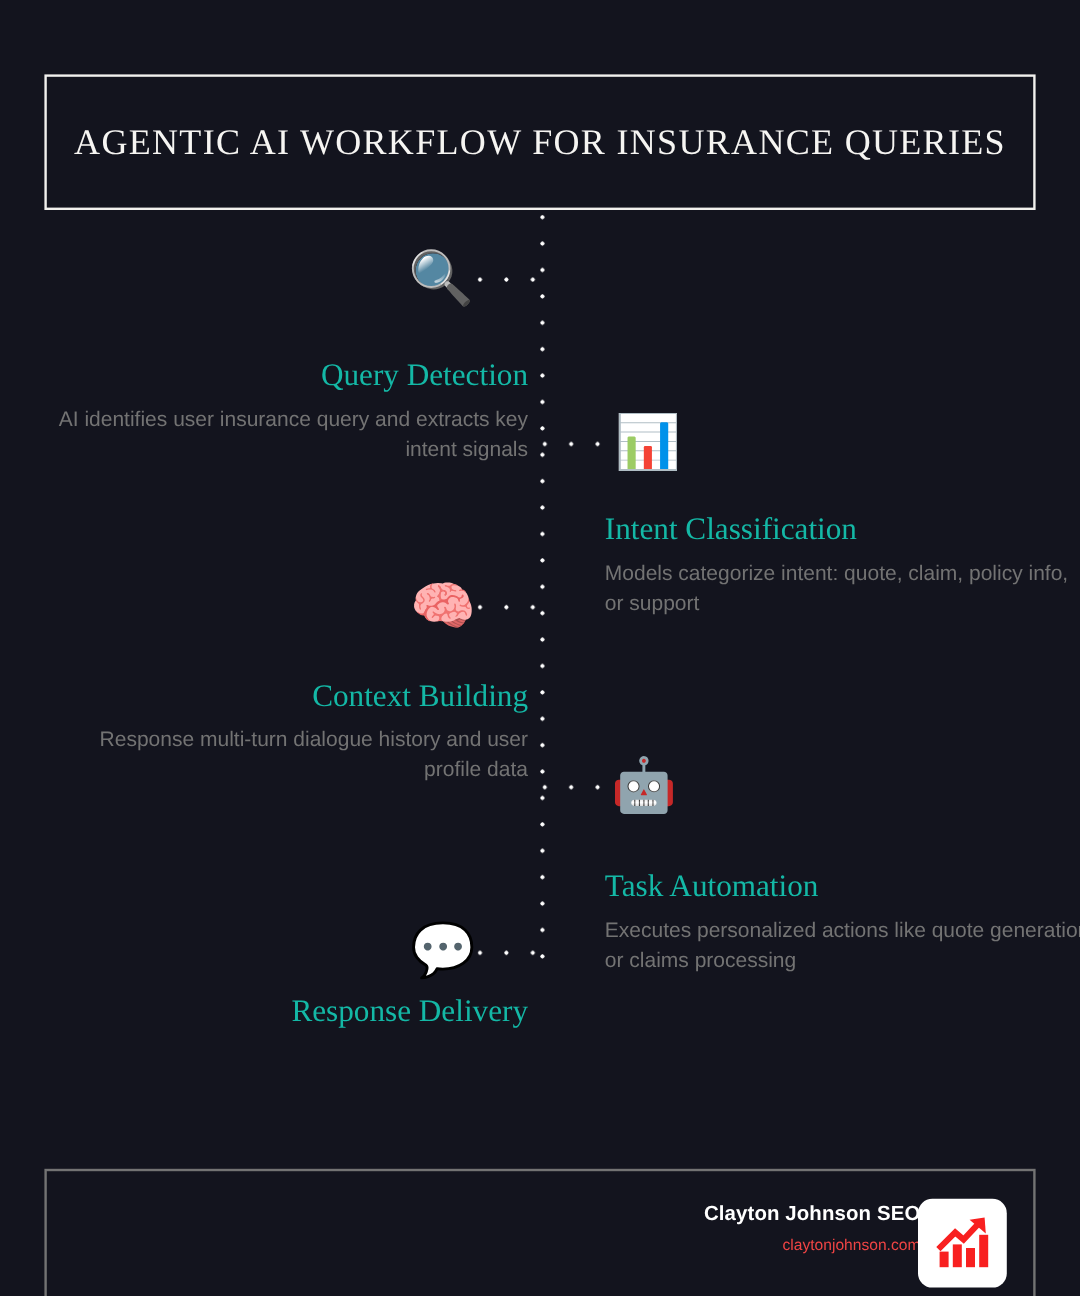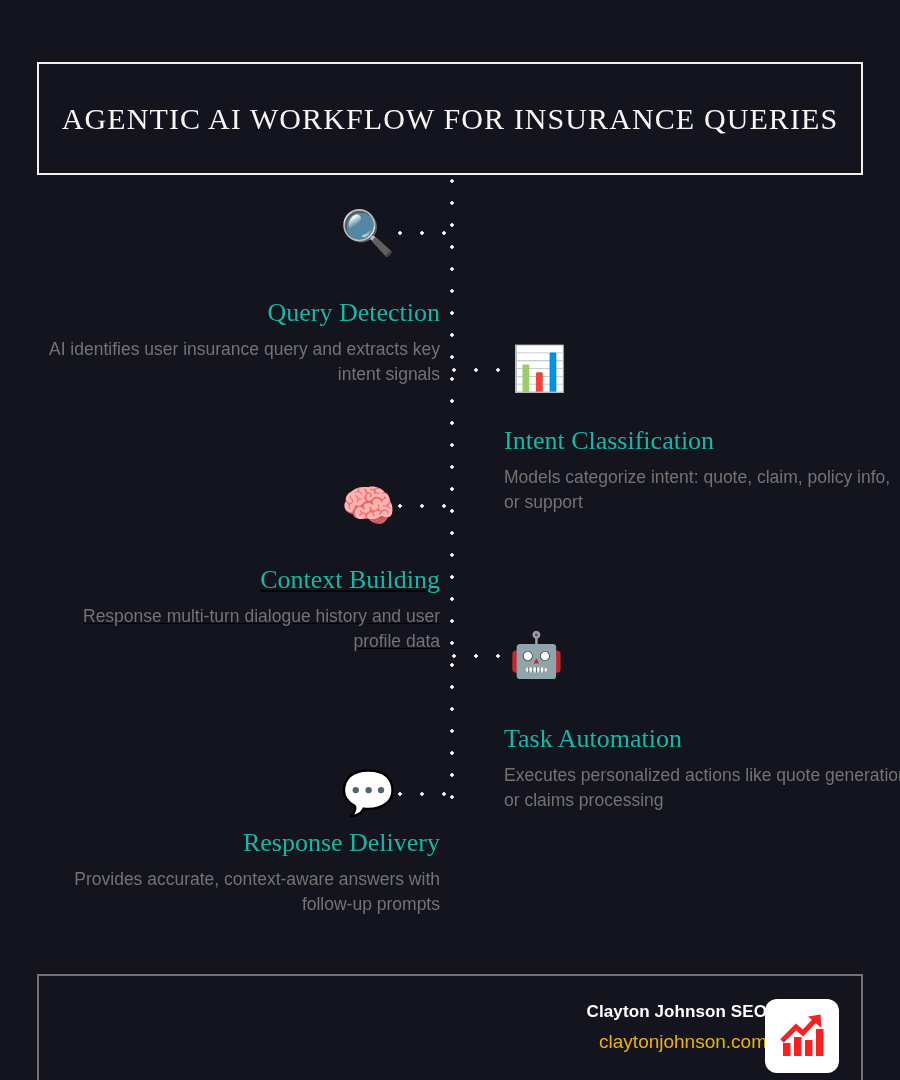"Context Building" div.step { text-decoration: underline -> none }
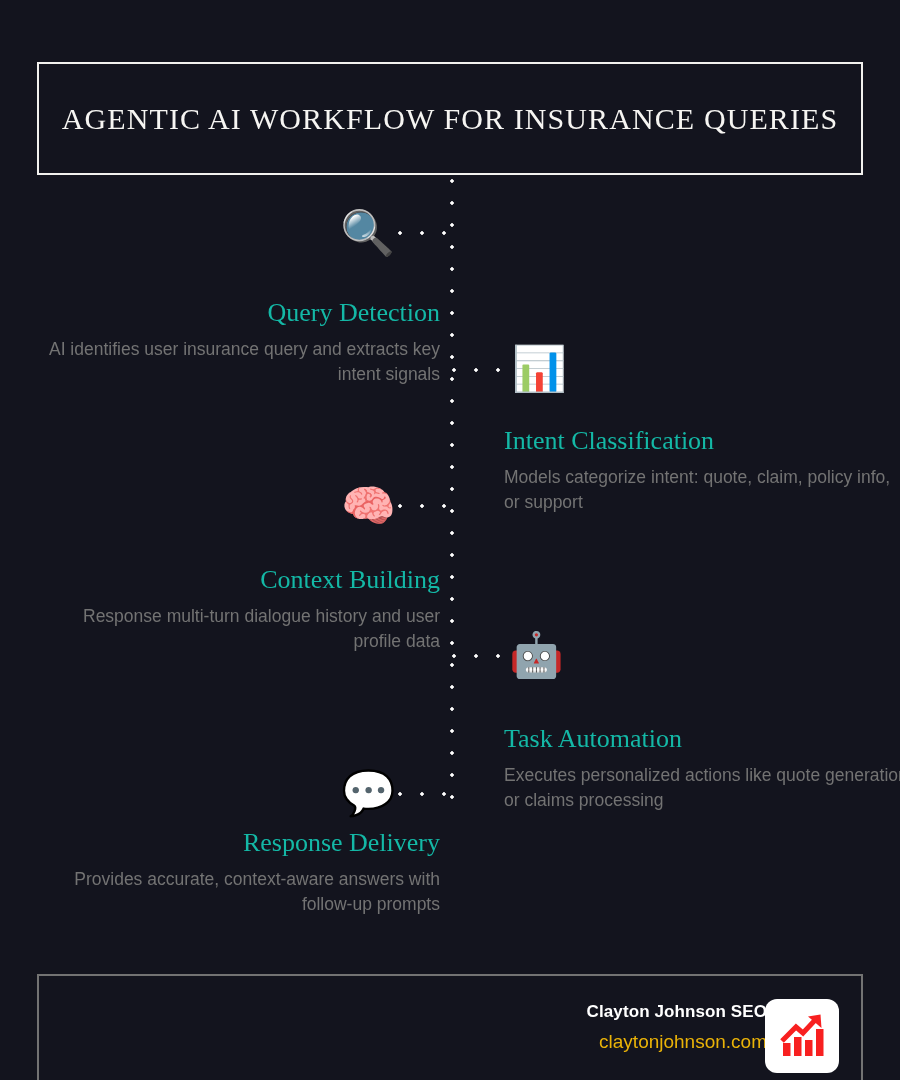"Provides accurate, context-aware answers" div.step-desc { html: <div>Provides accurate, context-aware answers with follow-up prompts</div> -> none }
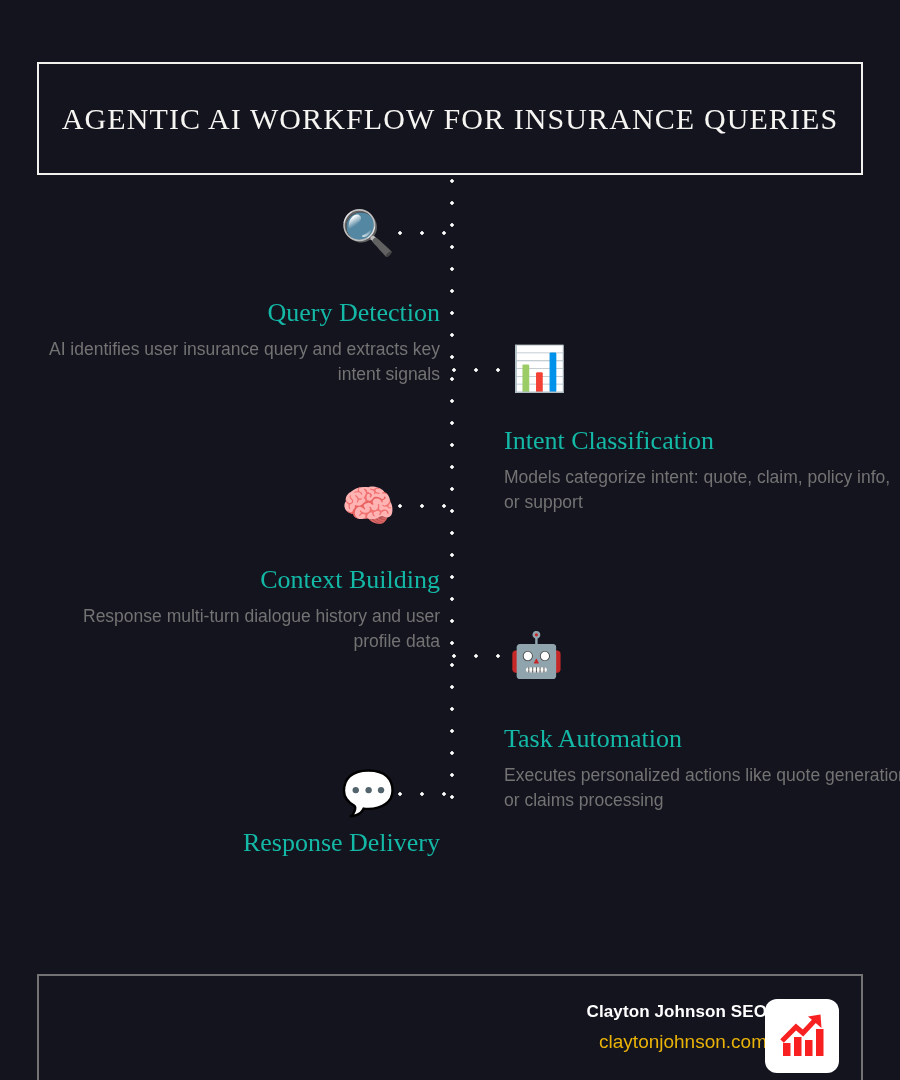"claytonjohnson.com" .footer-url { color: #eab308 -> #ef4444; font-size: 19px -> 13px }
